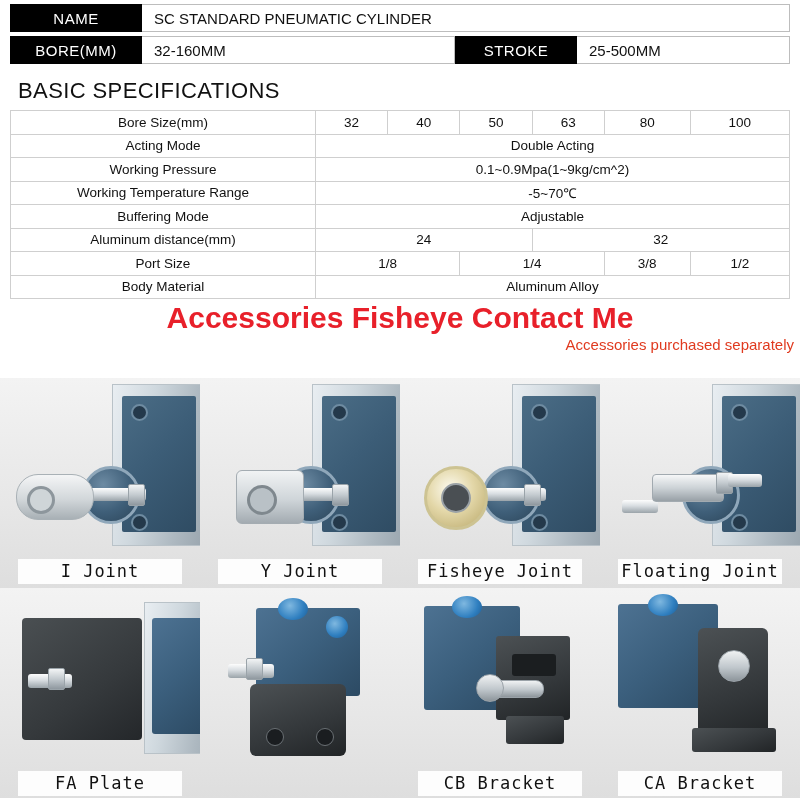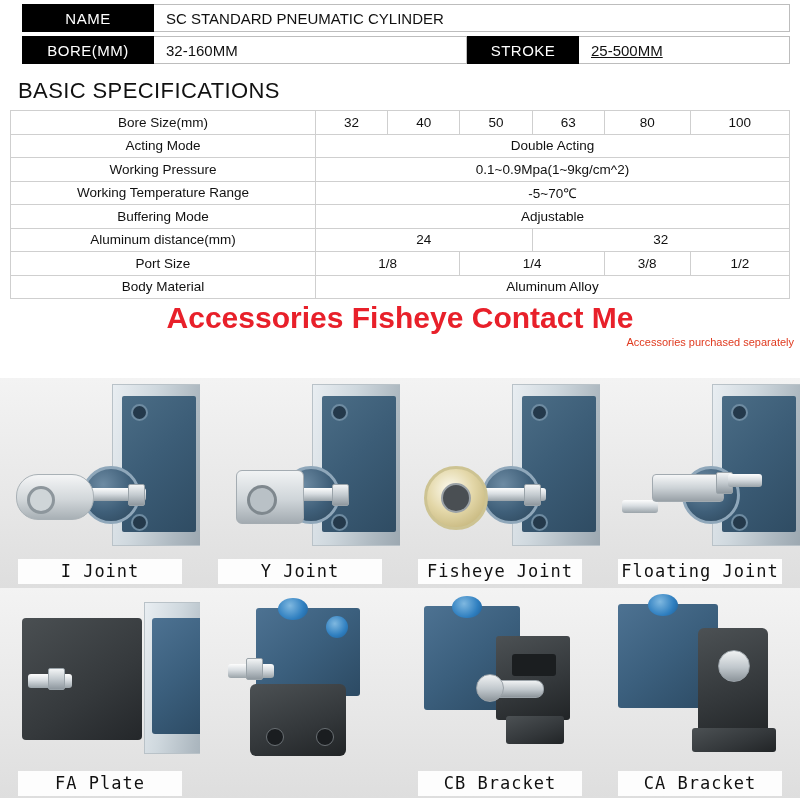"NAME" .header { margin-left: 12px -> none }
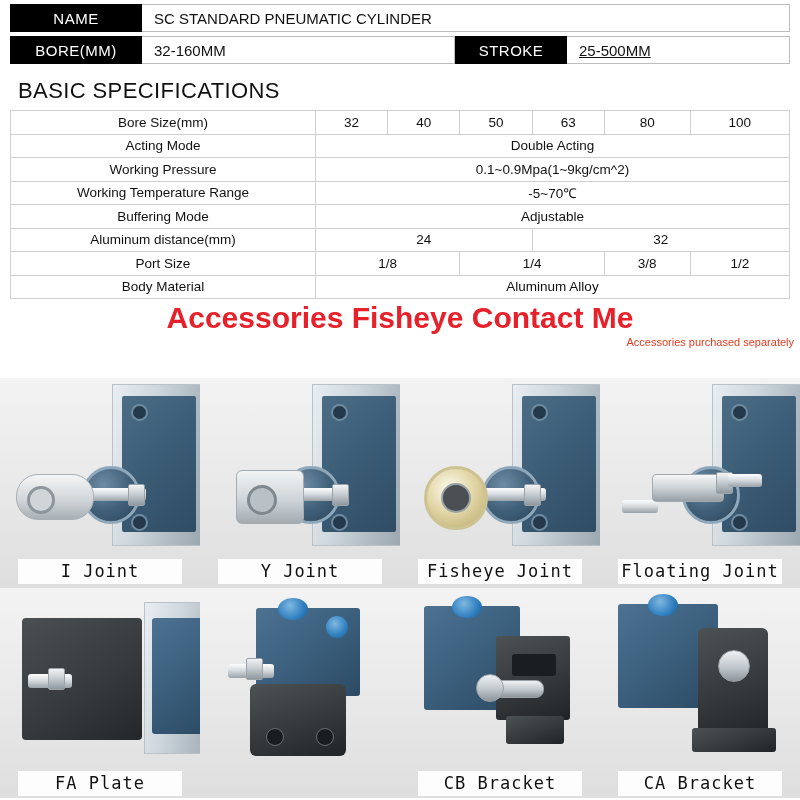"STROKE" .hlabel.stroke { width: 112px -> 122px }
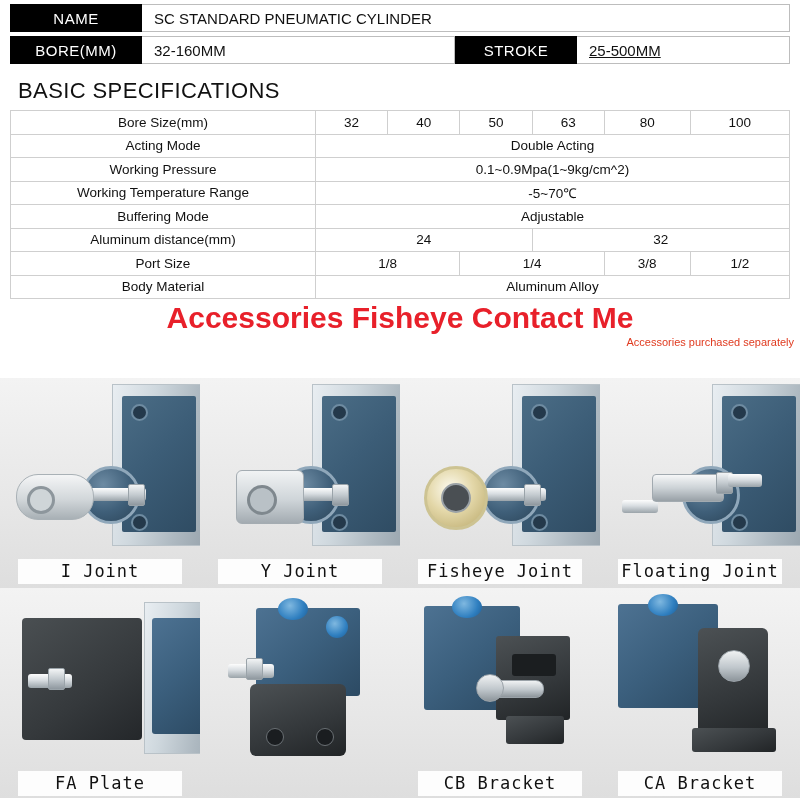"25-500MM" .hvalue.stroke { text-decoration: underline -> none }
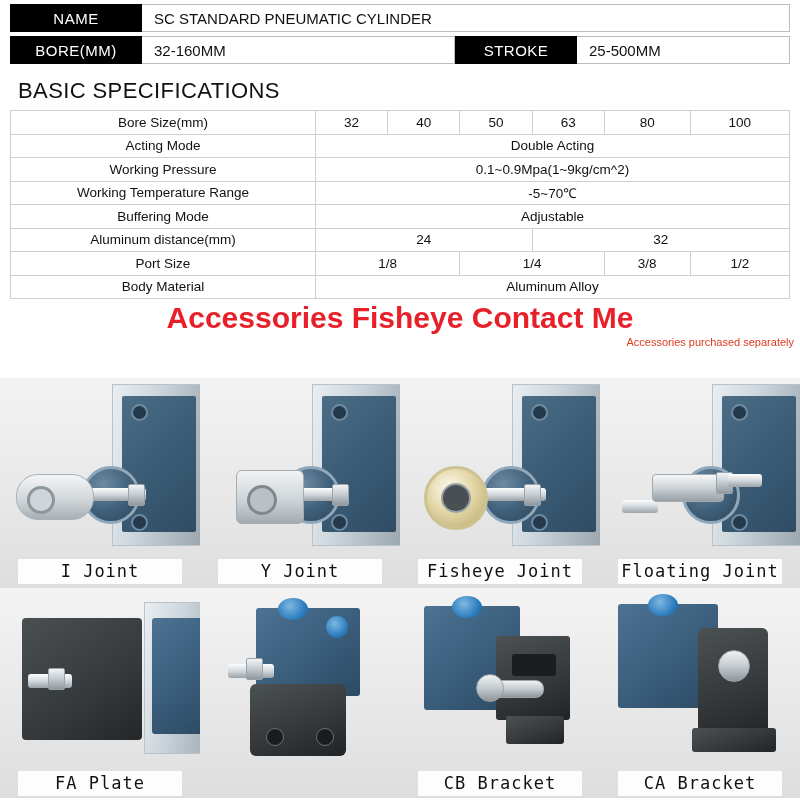"Accessories purchased separately" .acc-note { font-size: 11px -> 15px }
